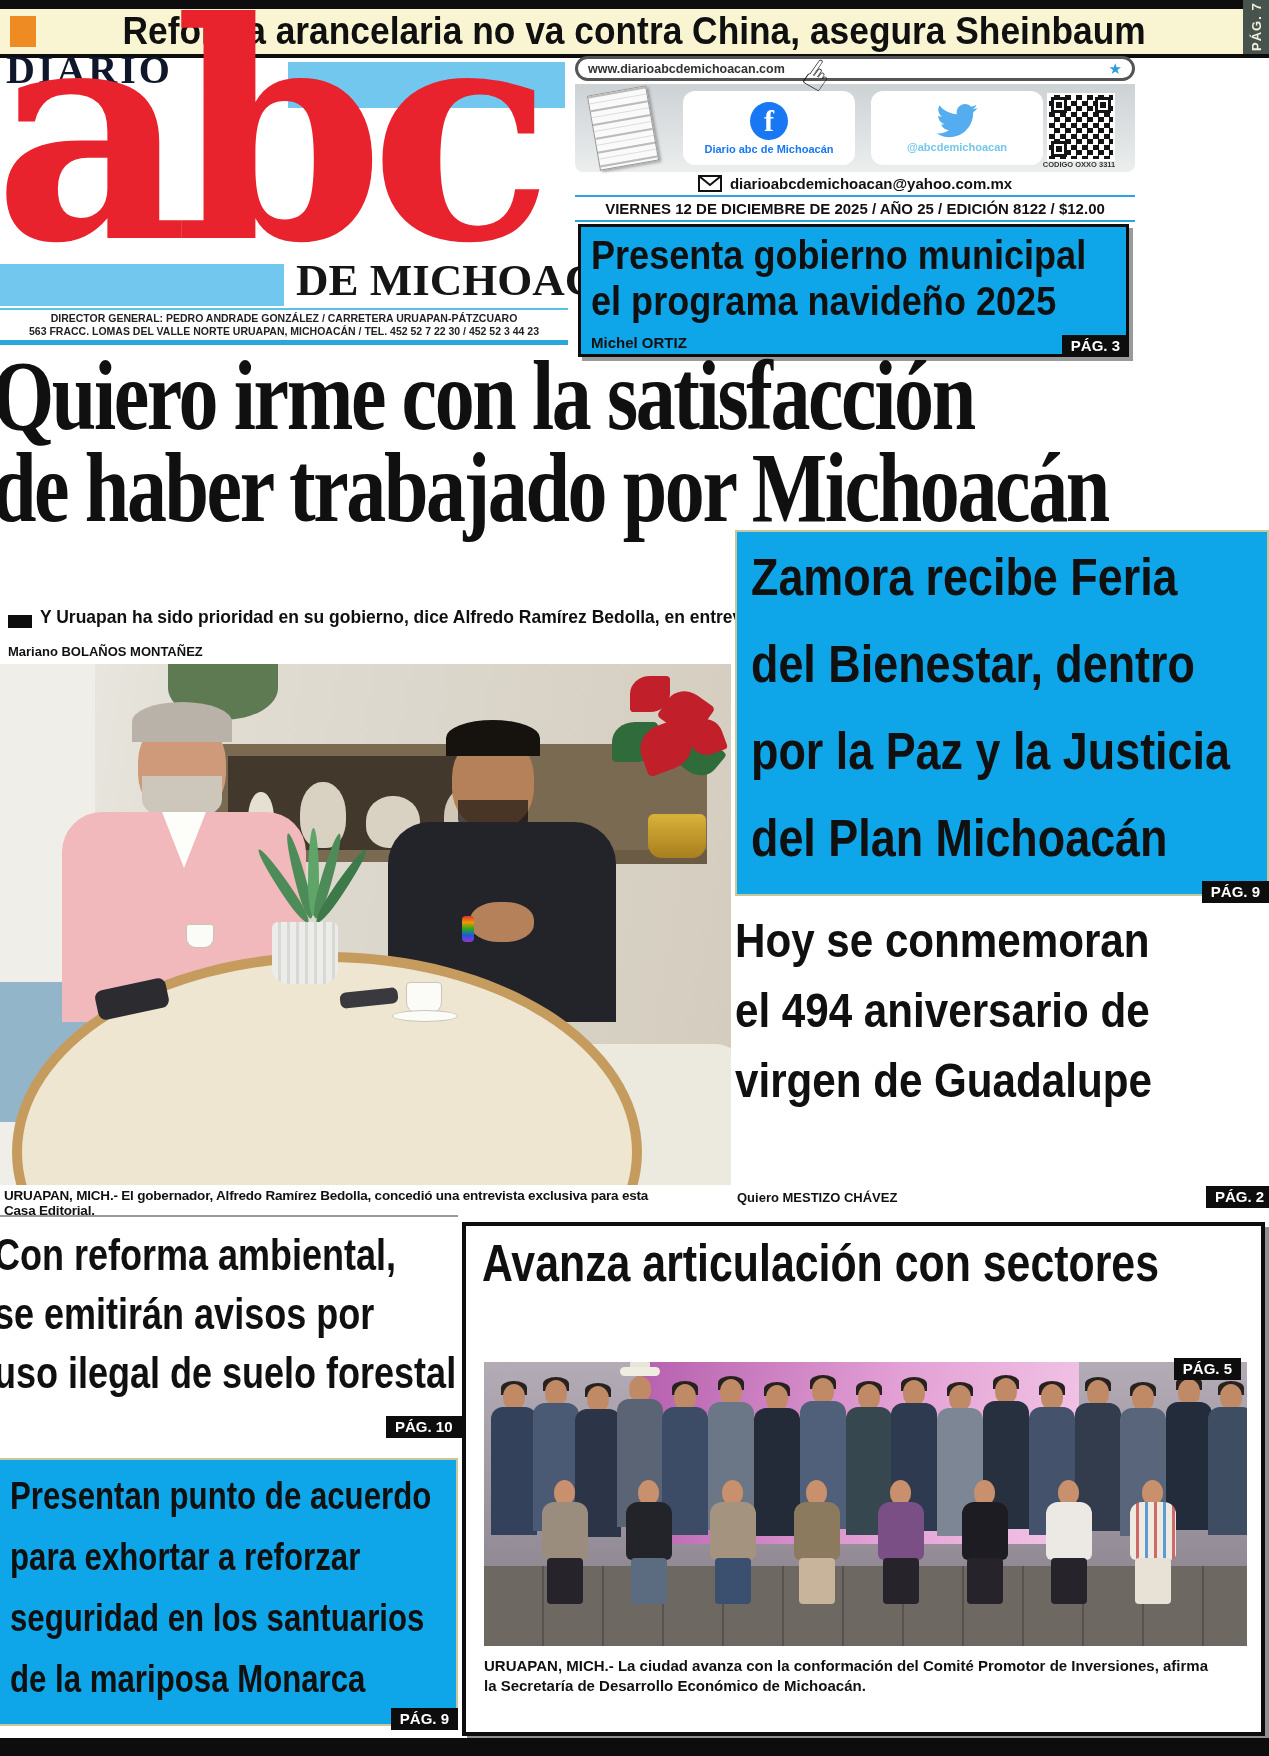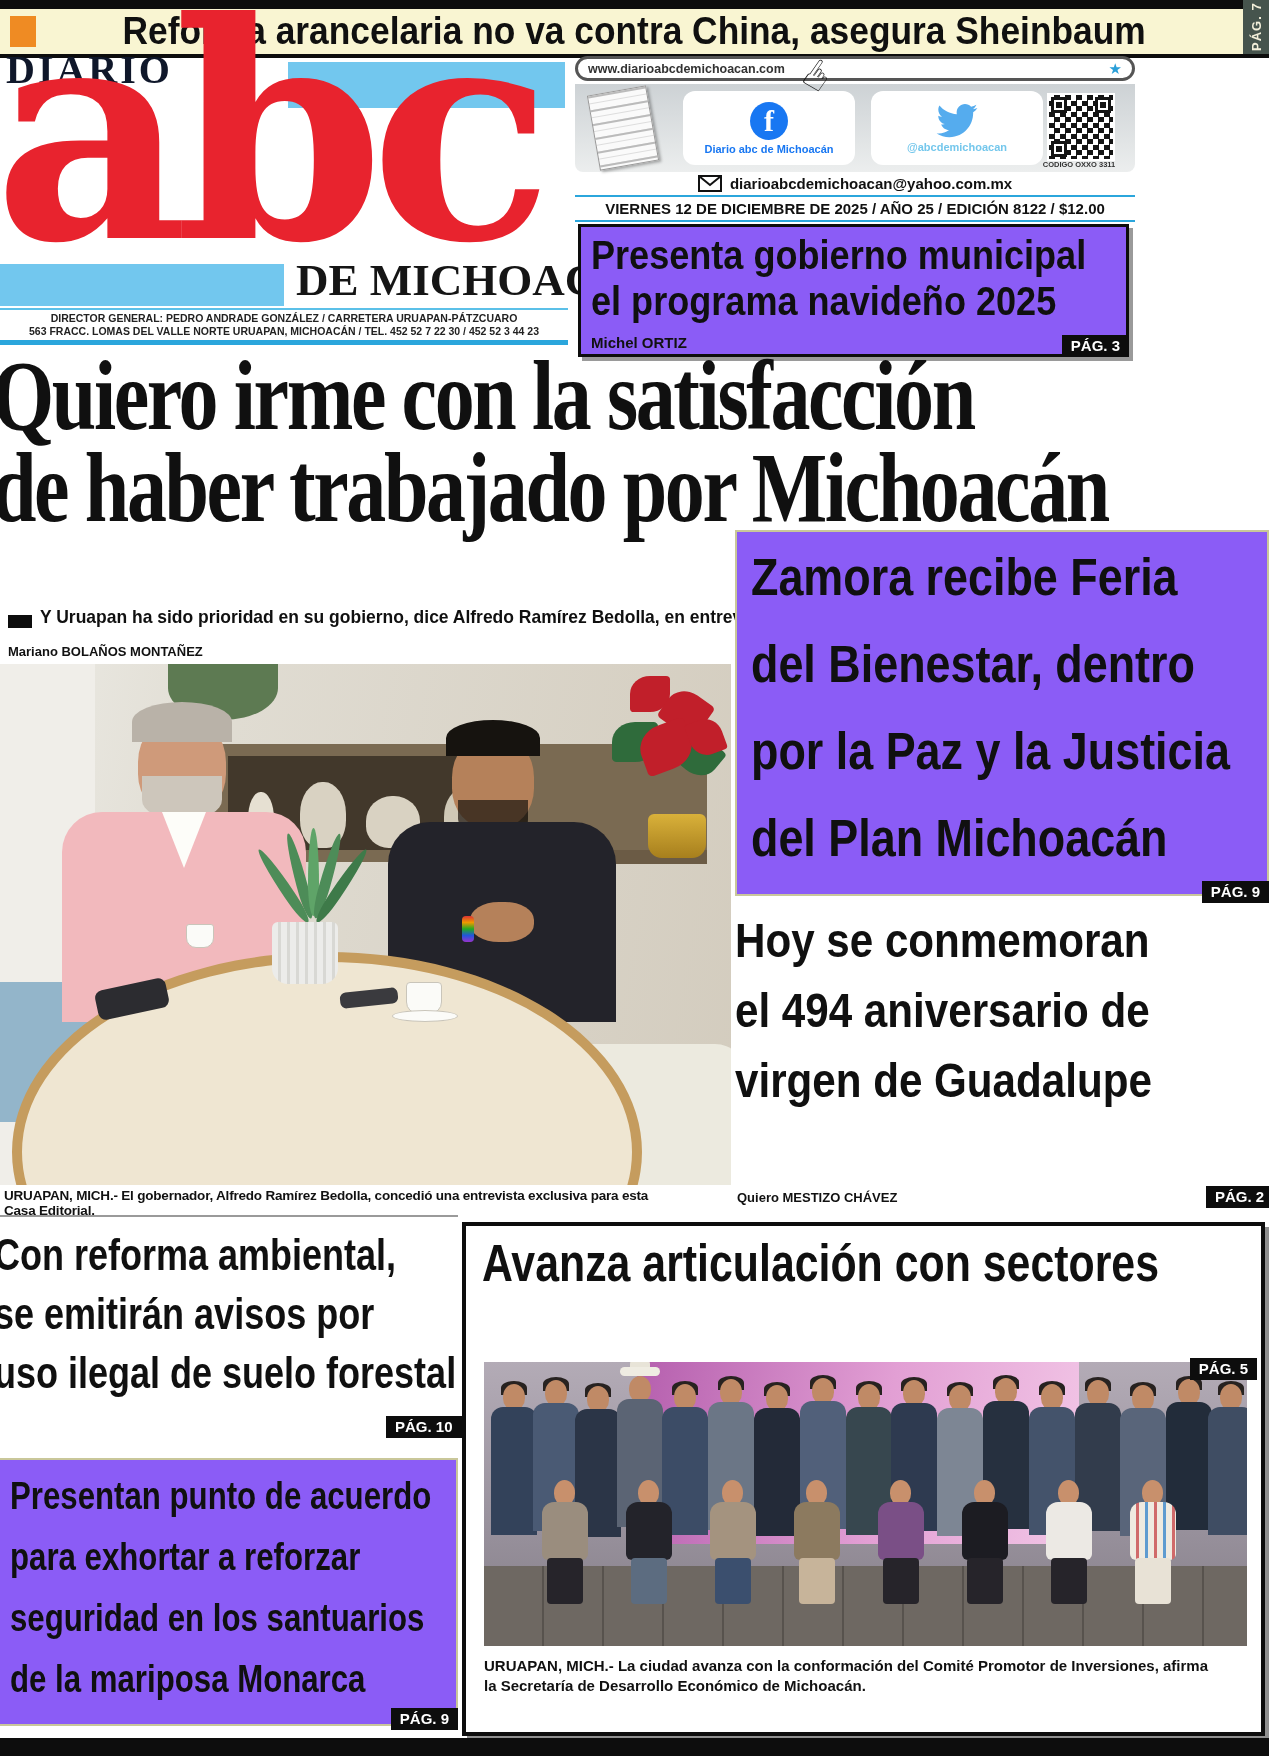"Presenta gobierno municipal" .creambox { background: #8b5cf6 -> #0ea5e9 }
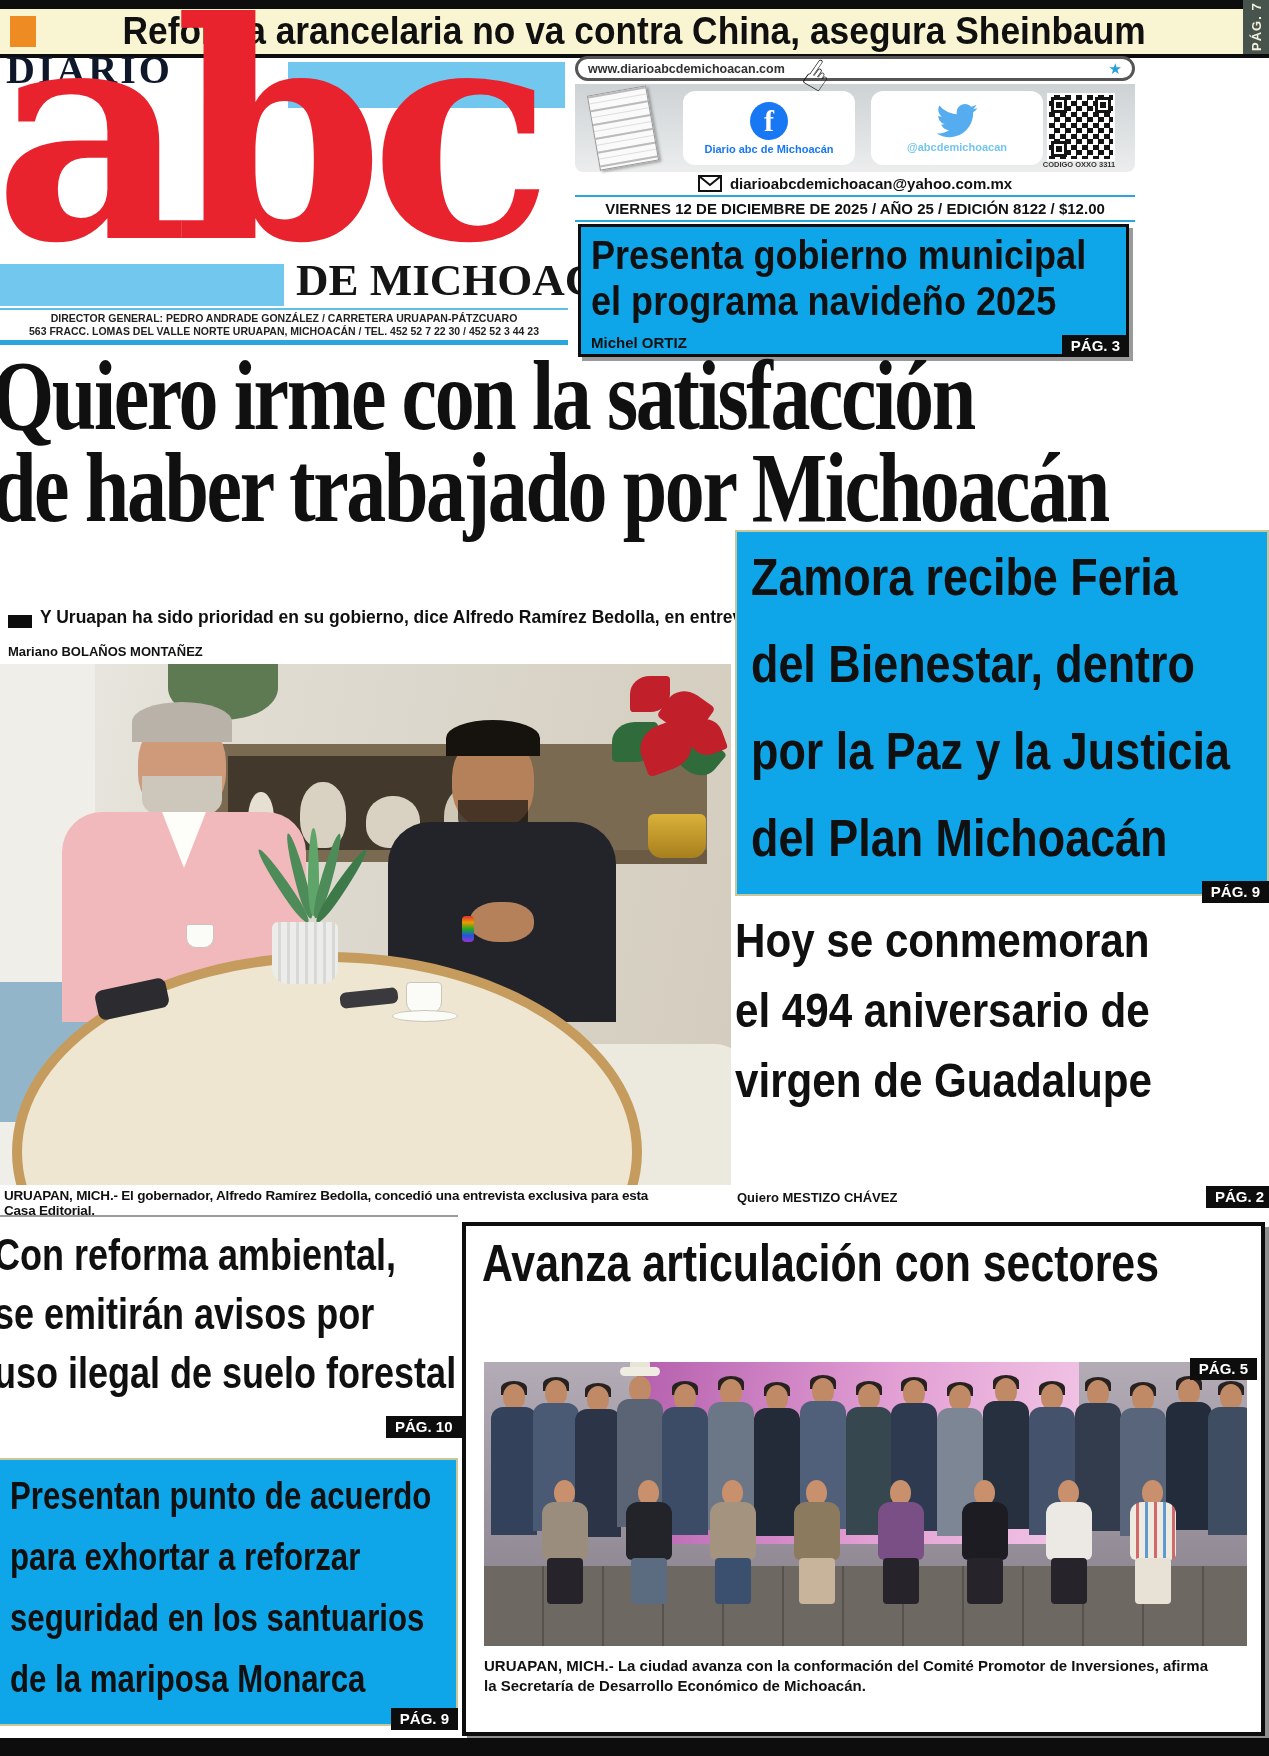"PÁG. 5" div.pg { right: 4px -> 20px }
